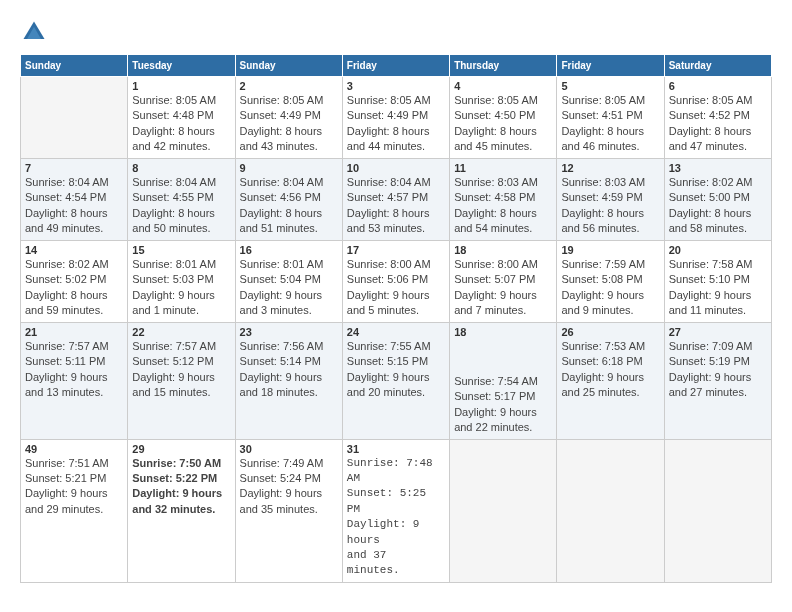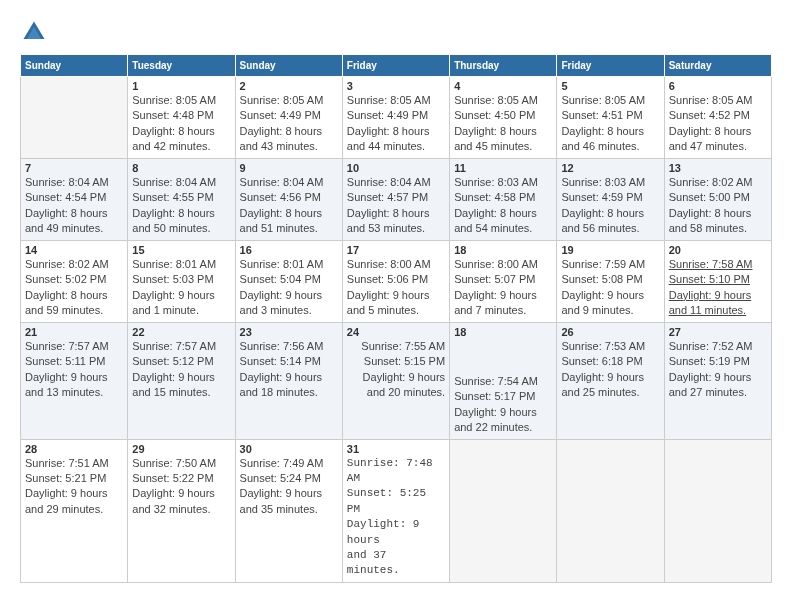"Sunrise: 7:58 AM" div.day-info { text-decoration: underline -> none }
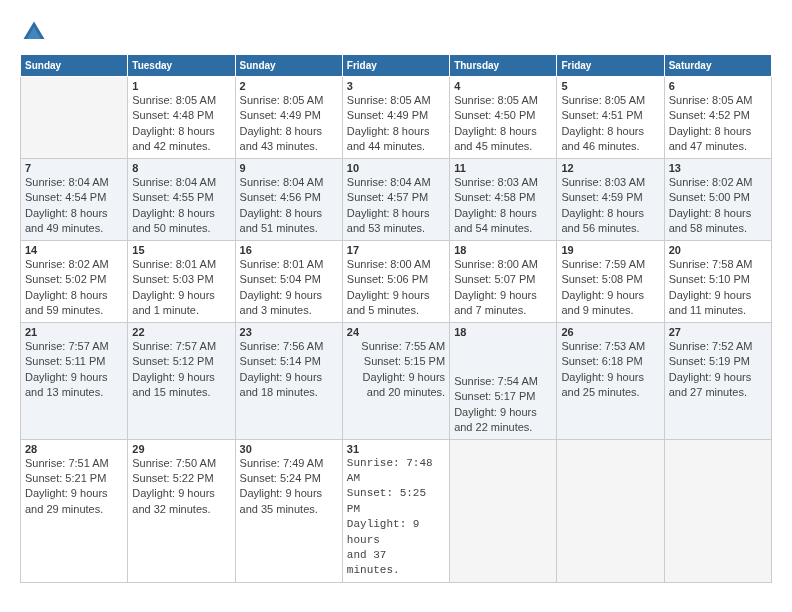"Sunrise: 7:55 AM" div.day-info { text-align: right -> none }
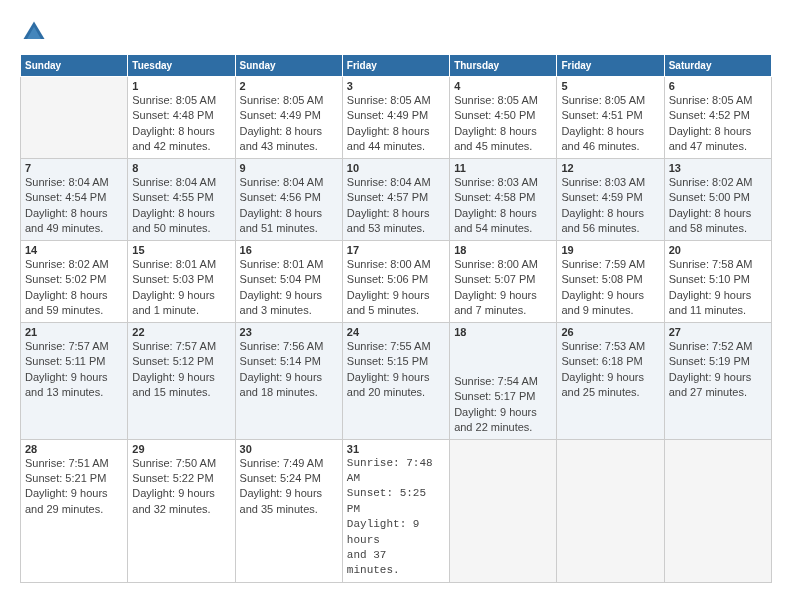"Sunrise: 7:52 AM" div.day-info { text: 7:52 -> 7:09 }
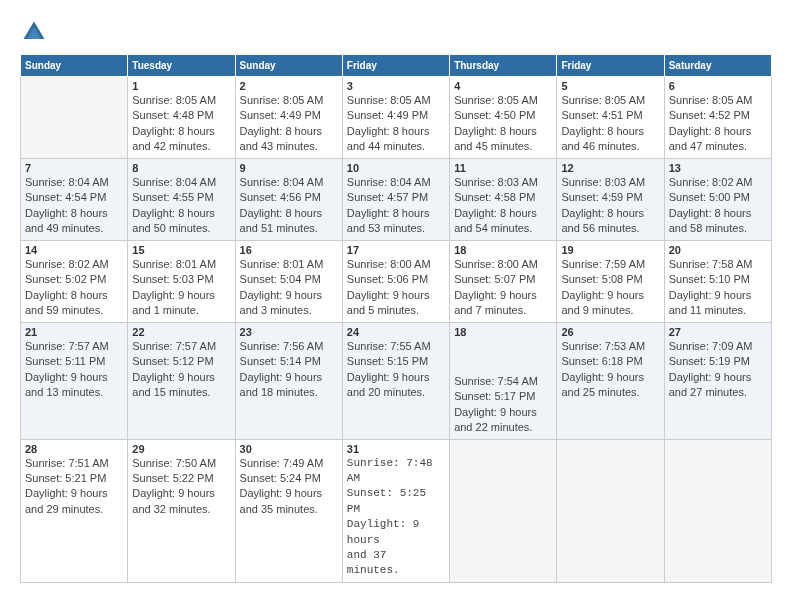"28" span.day-number { text: 28 -> 49 }
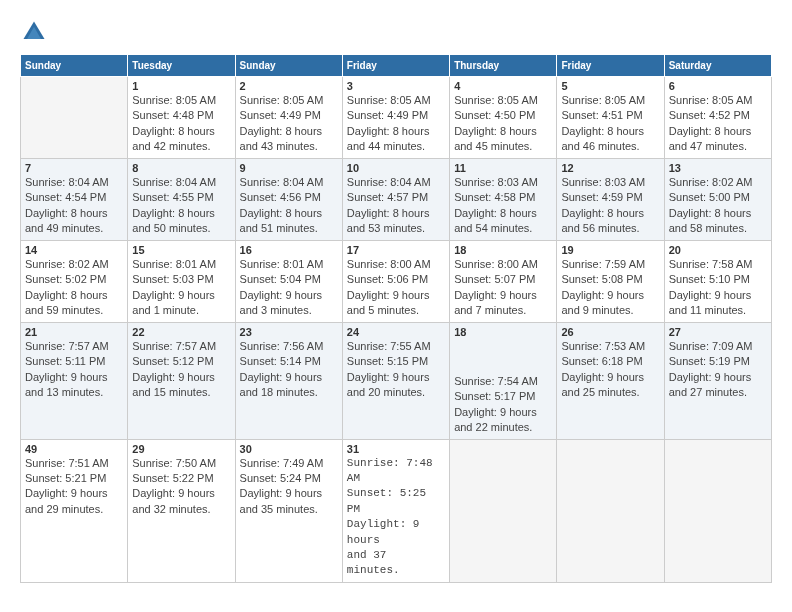"Sunrise: 7:50 AM" div.day-info { font-weight: none -> bold }
